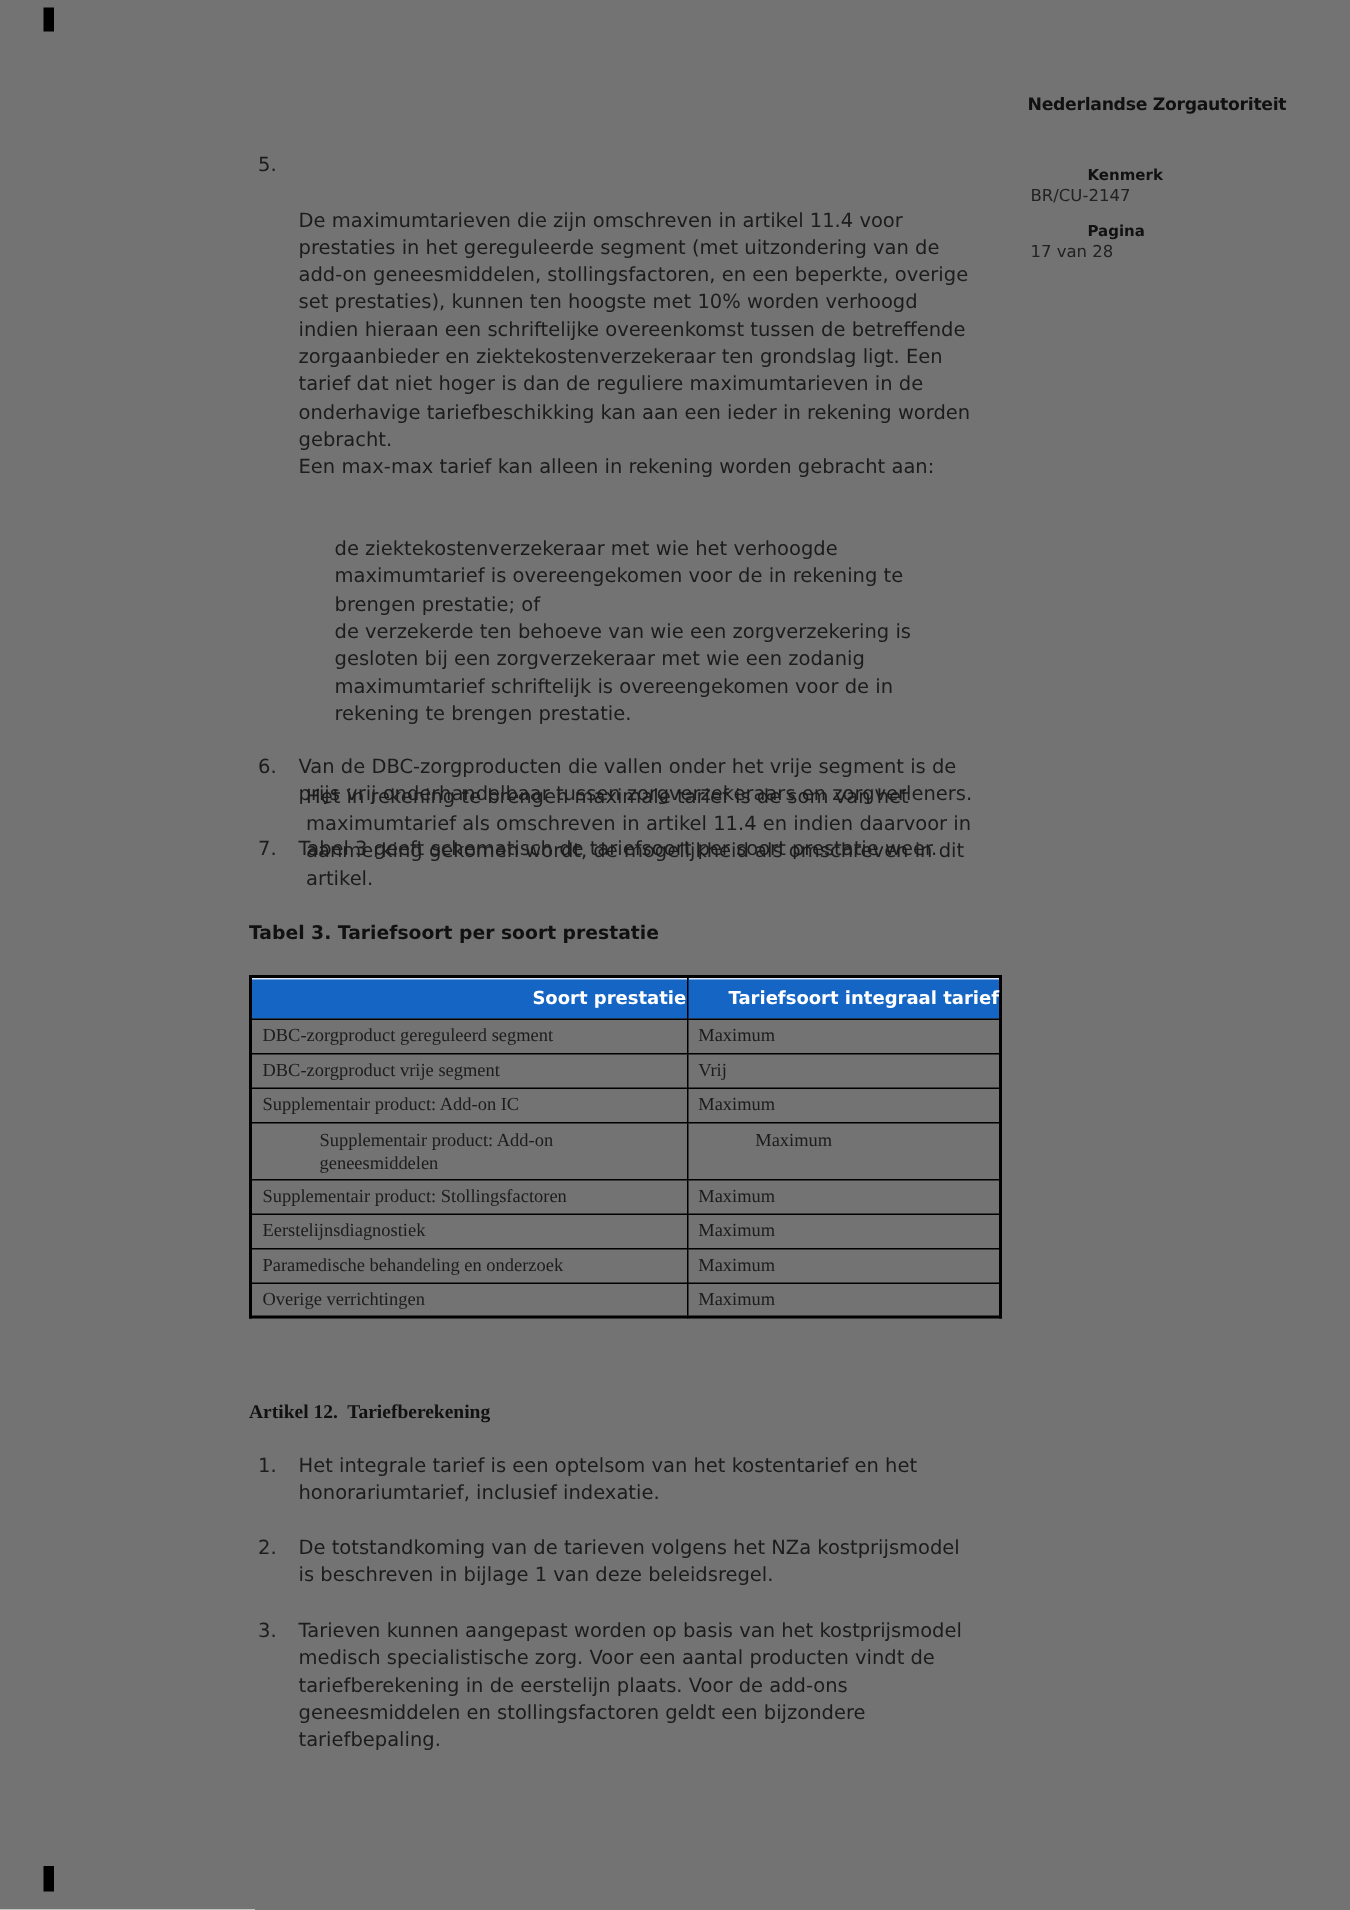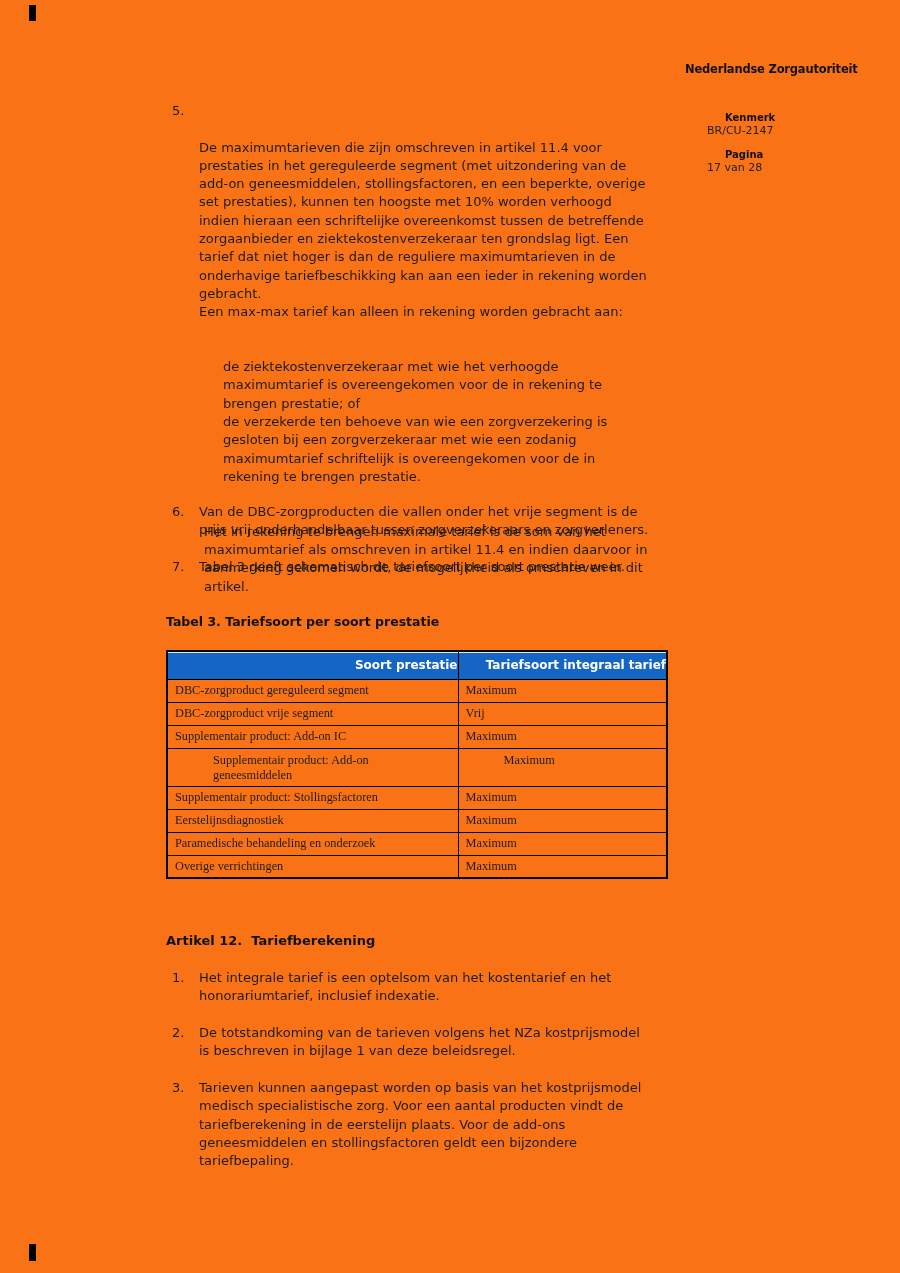"Nederlandse Zorgautoriteit" .page { background: #f97316 -> #737373 }
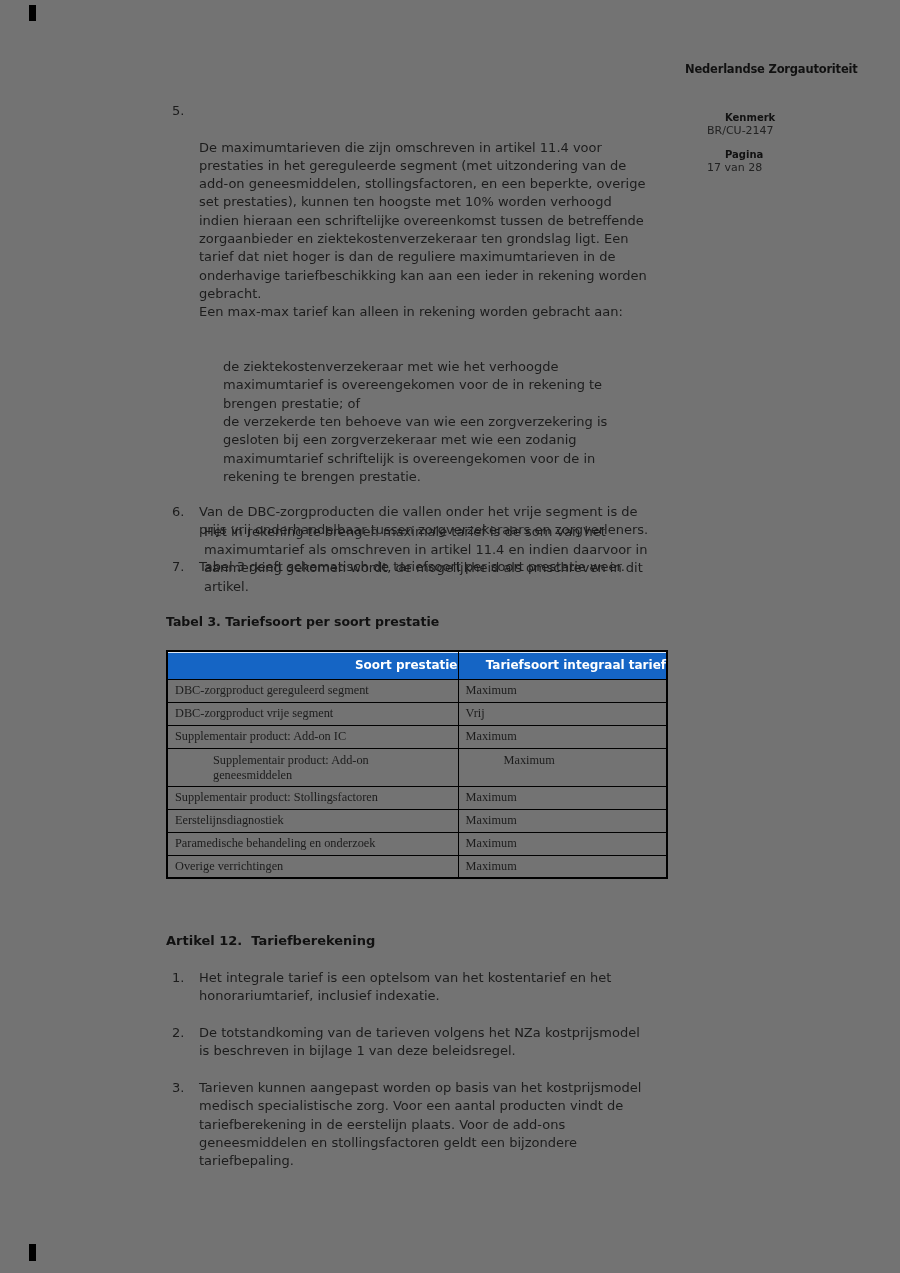"BR/CU-2147" .meta-value { margin-left: 20px -> none }
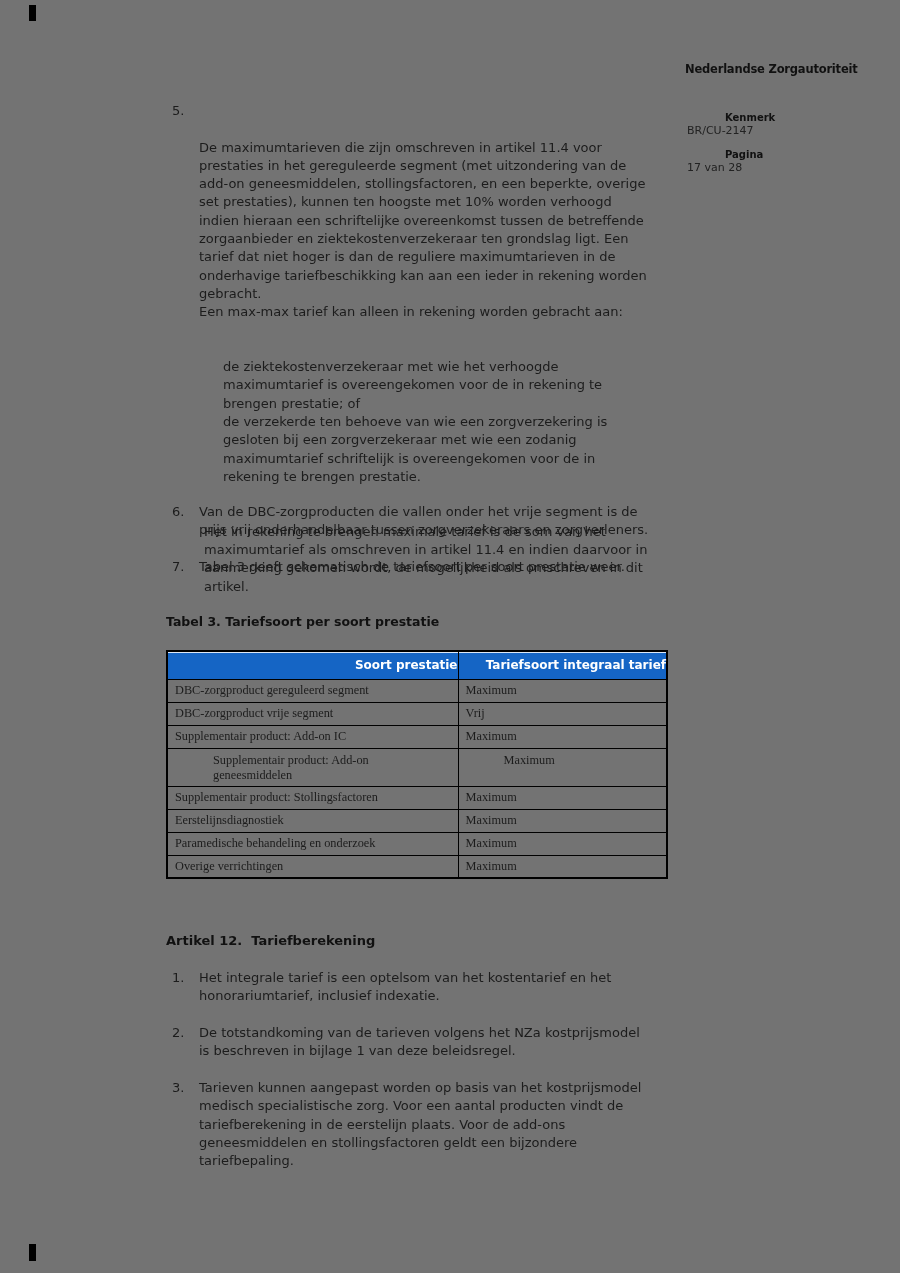"Artikel 12. Tariefberekening" .artikel-heading { font-family: none -> Liberation Serif, serif }
